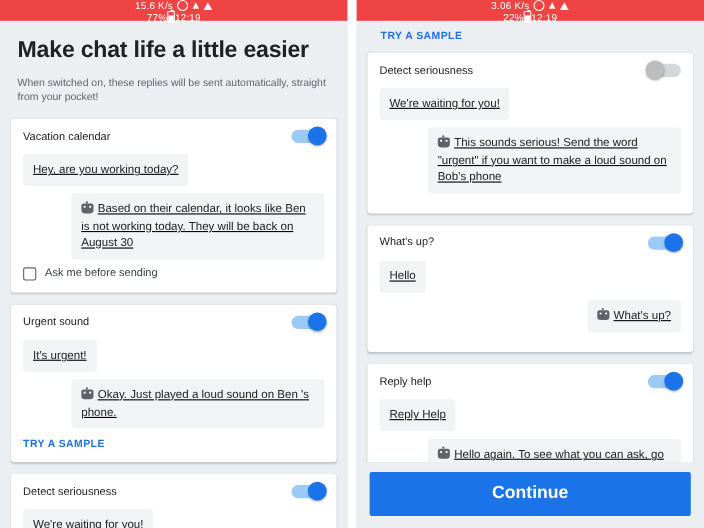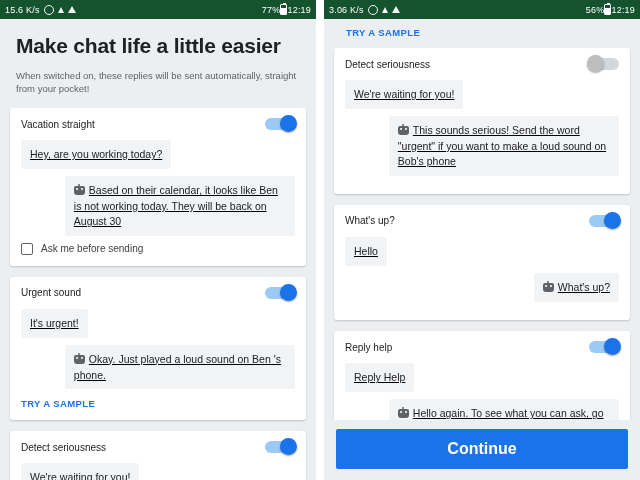"15.6 K/s" .statusbar { background: #14532d -> #ef4444; flex-direction: none -> column }
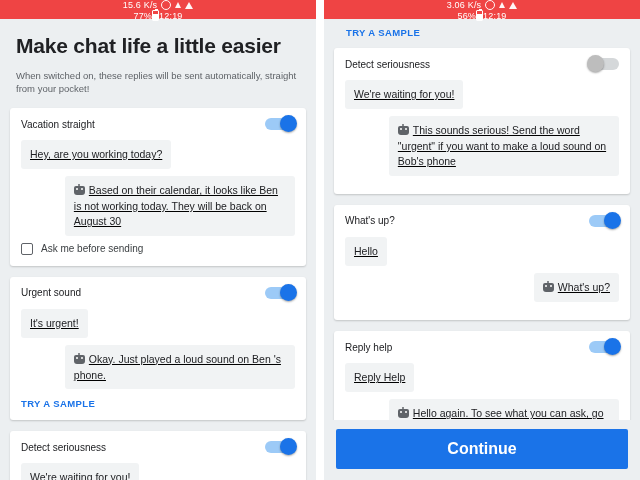"56%" span { text: 56% -> 22% }
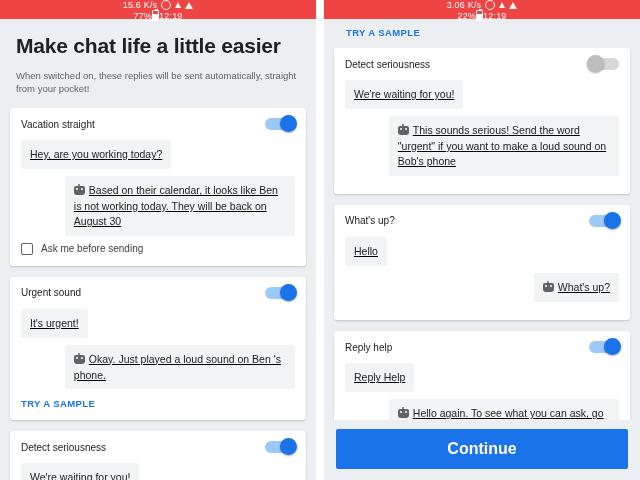"Vacation straight" div.card-title { text: straight -> calendar }
